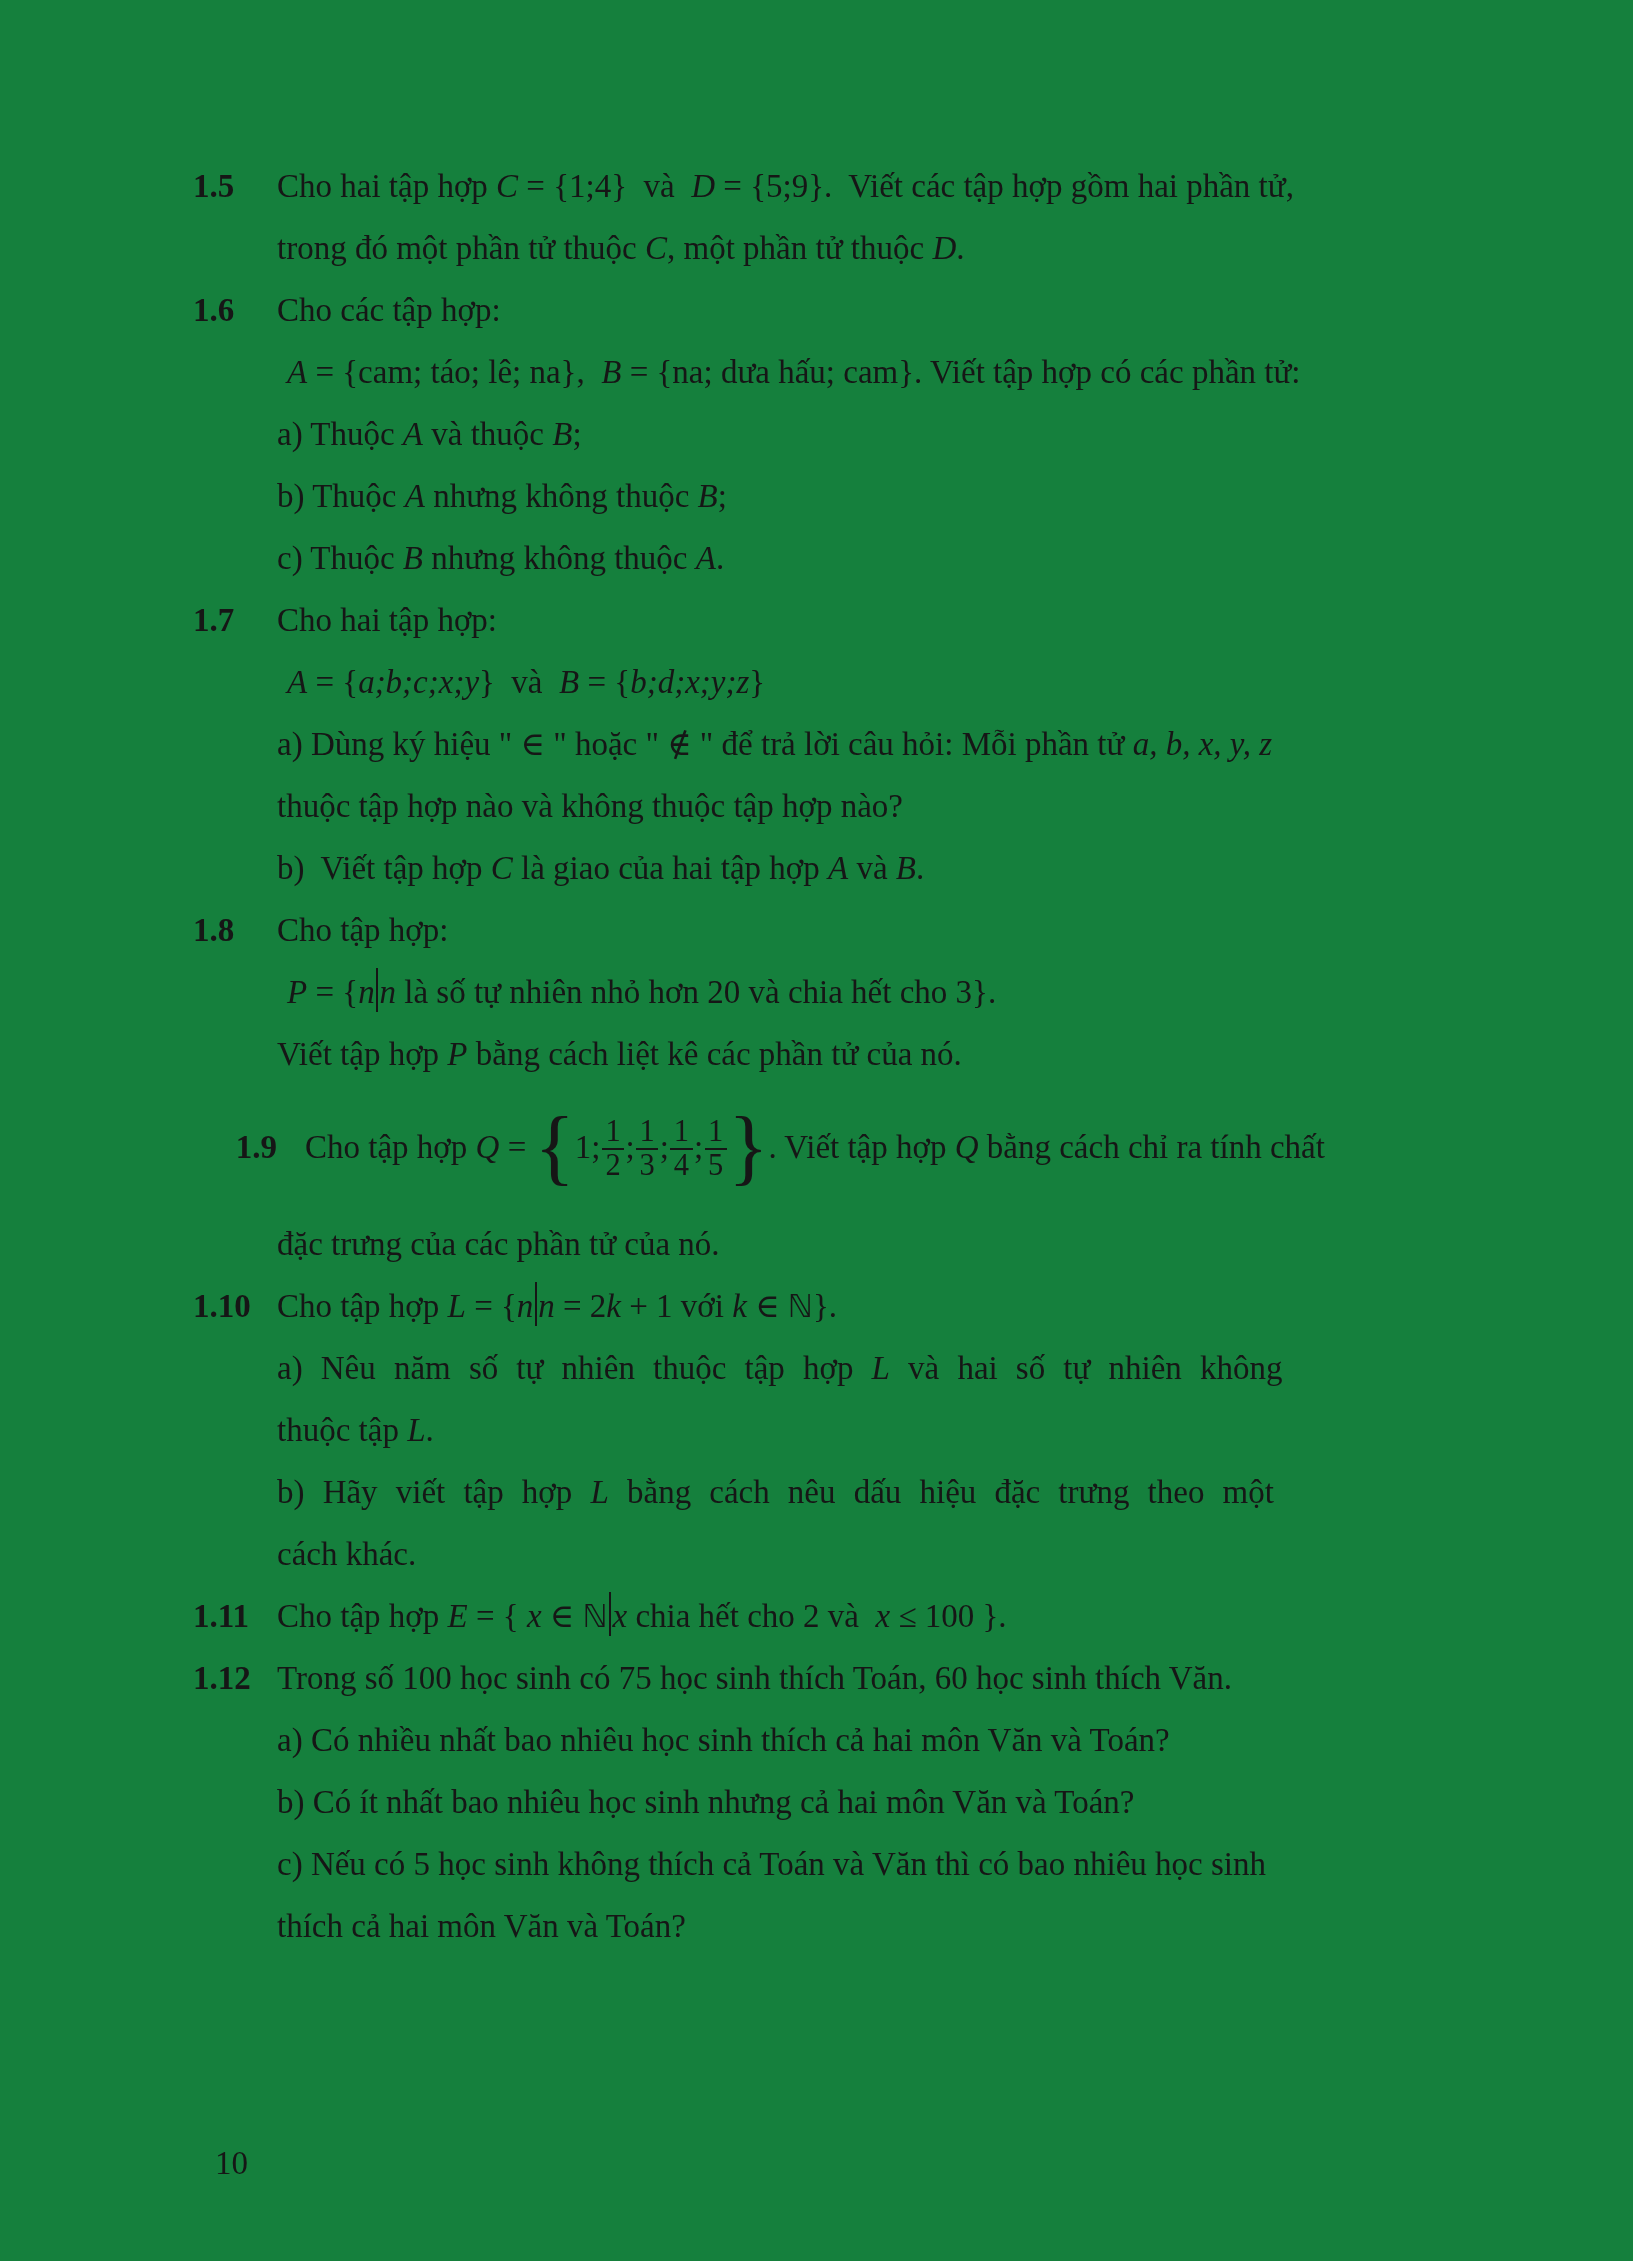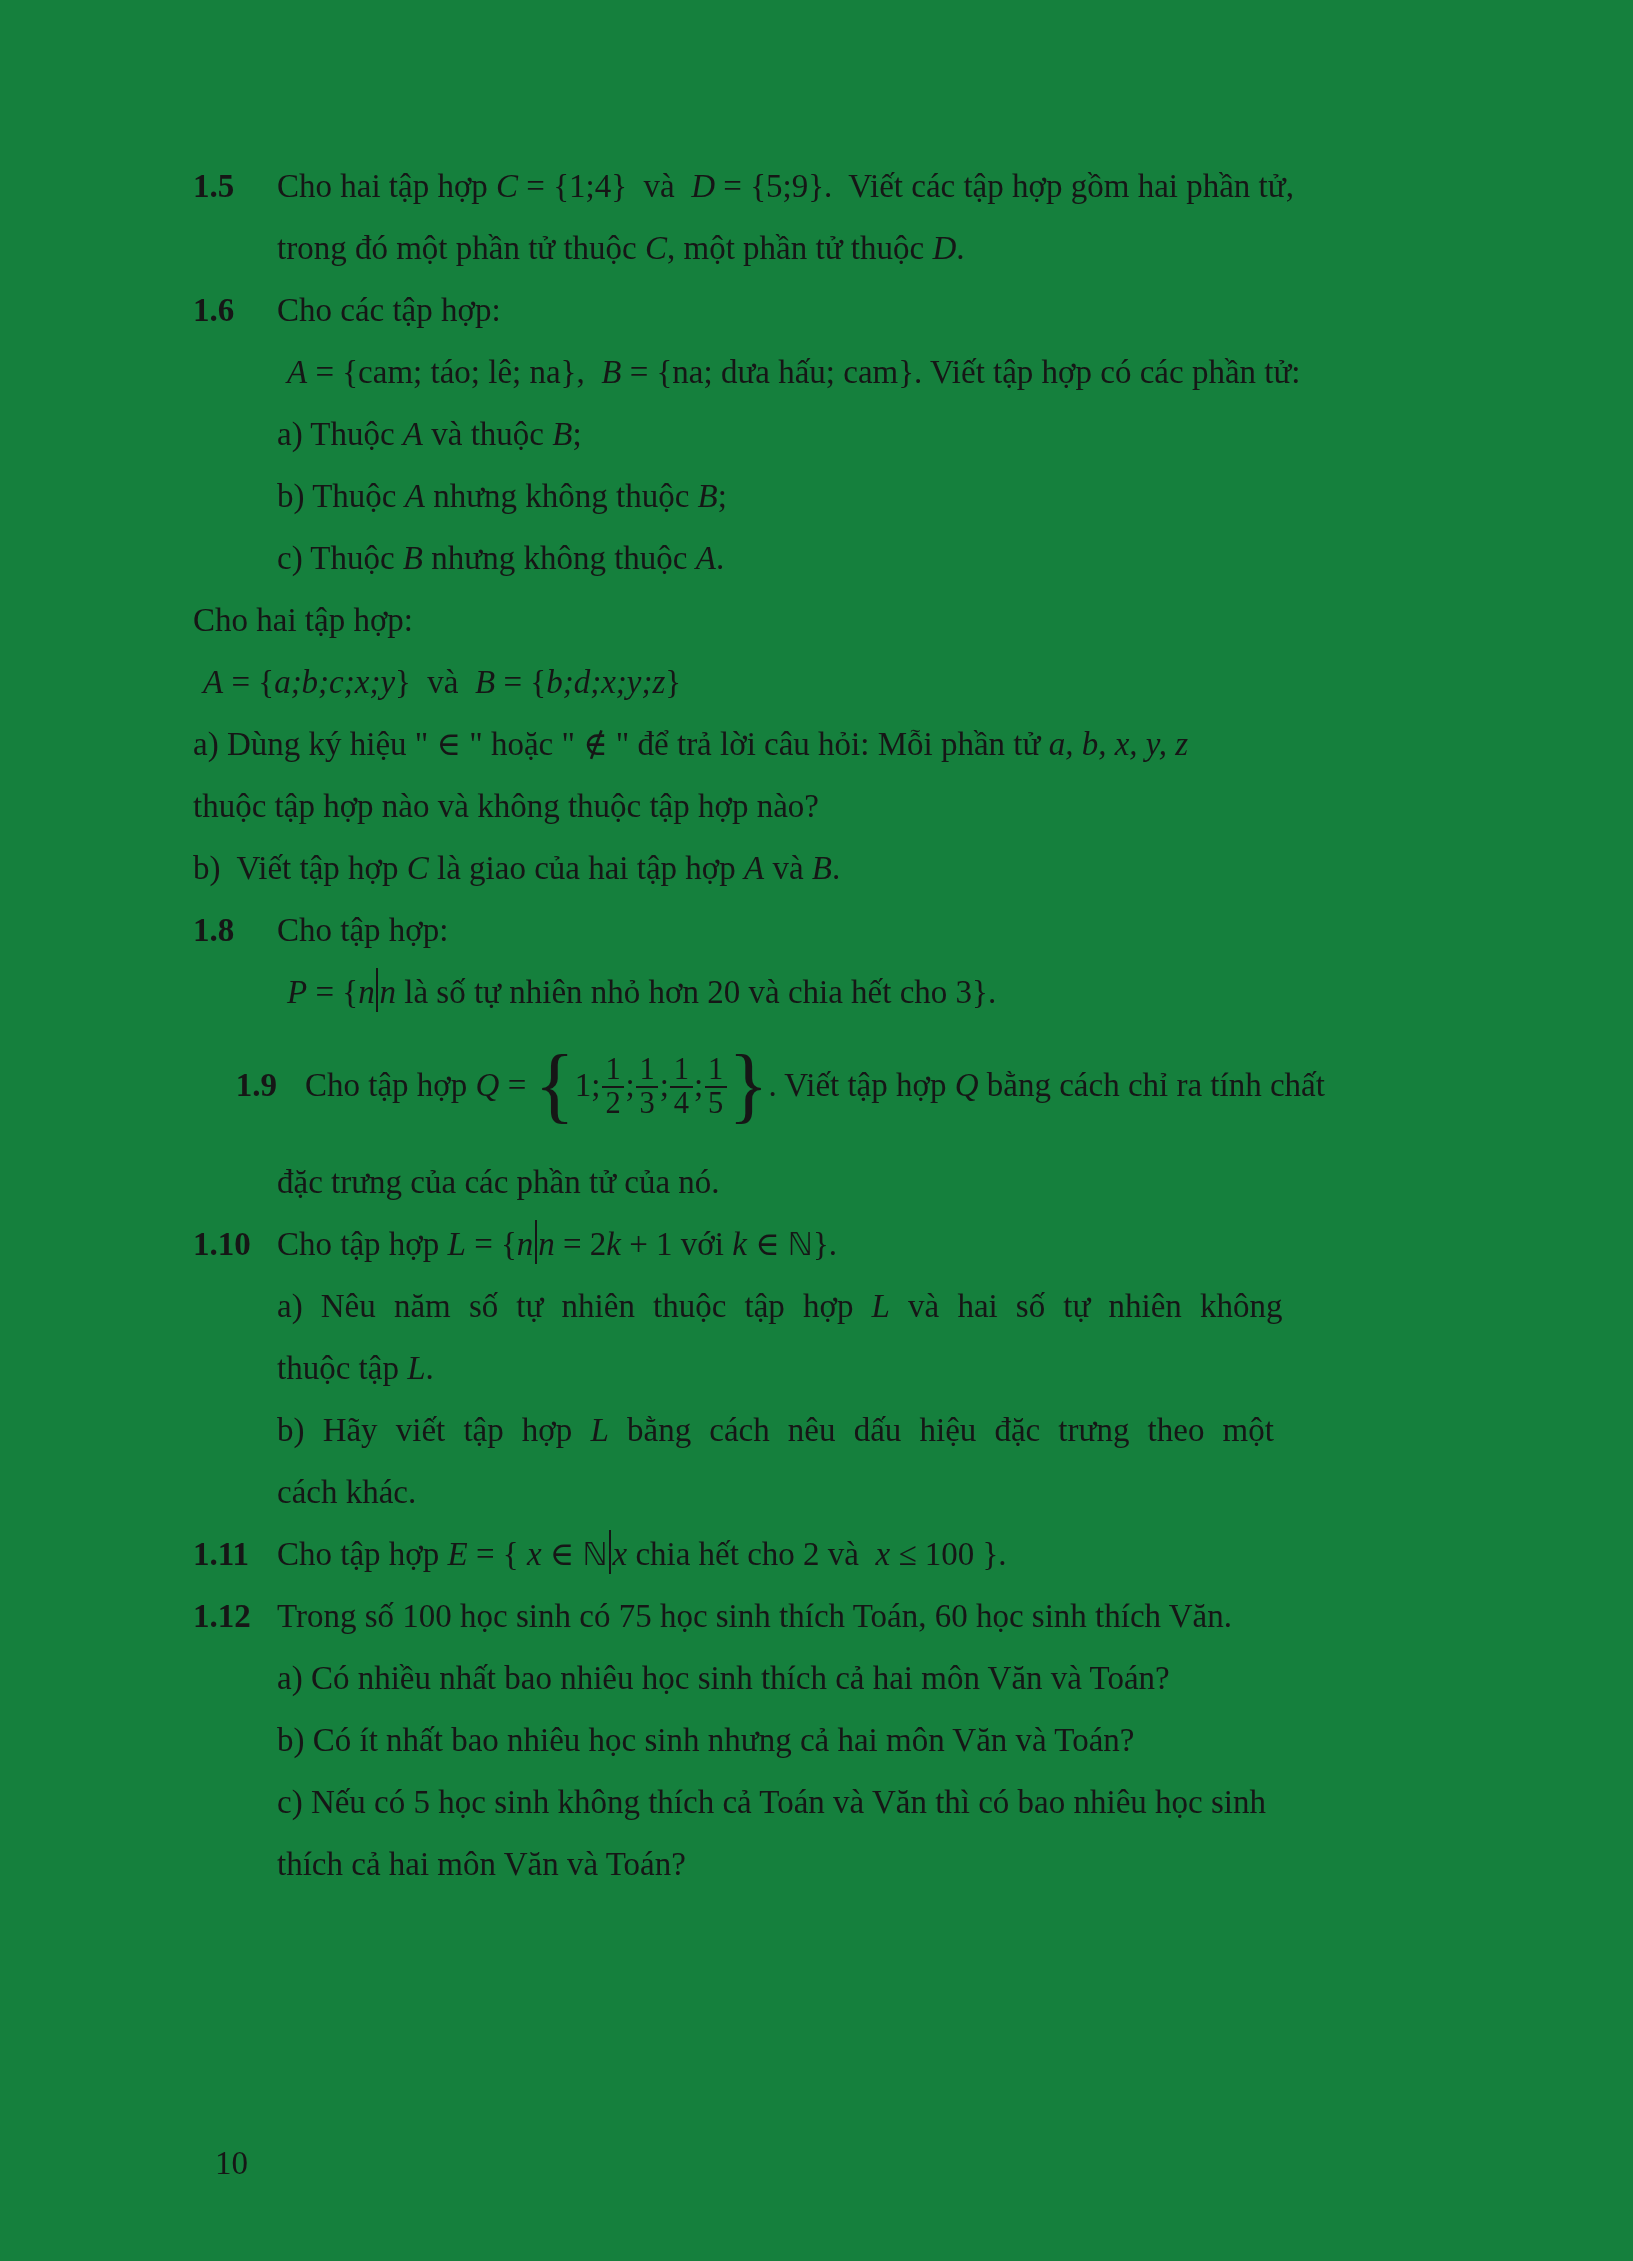"1.7" div.exlabel { html: none -> <div>1.7</div> }
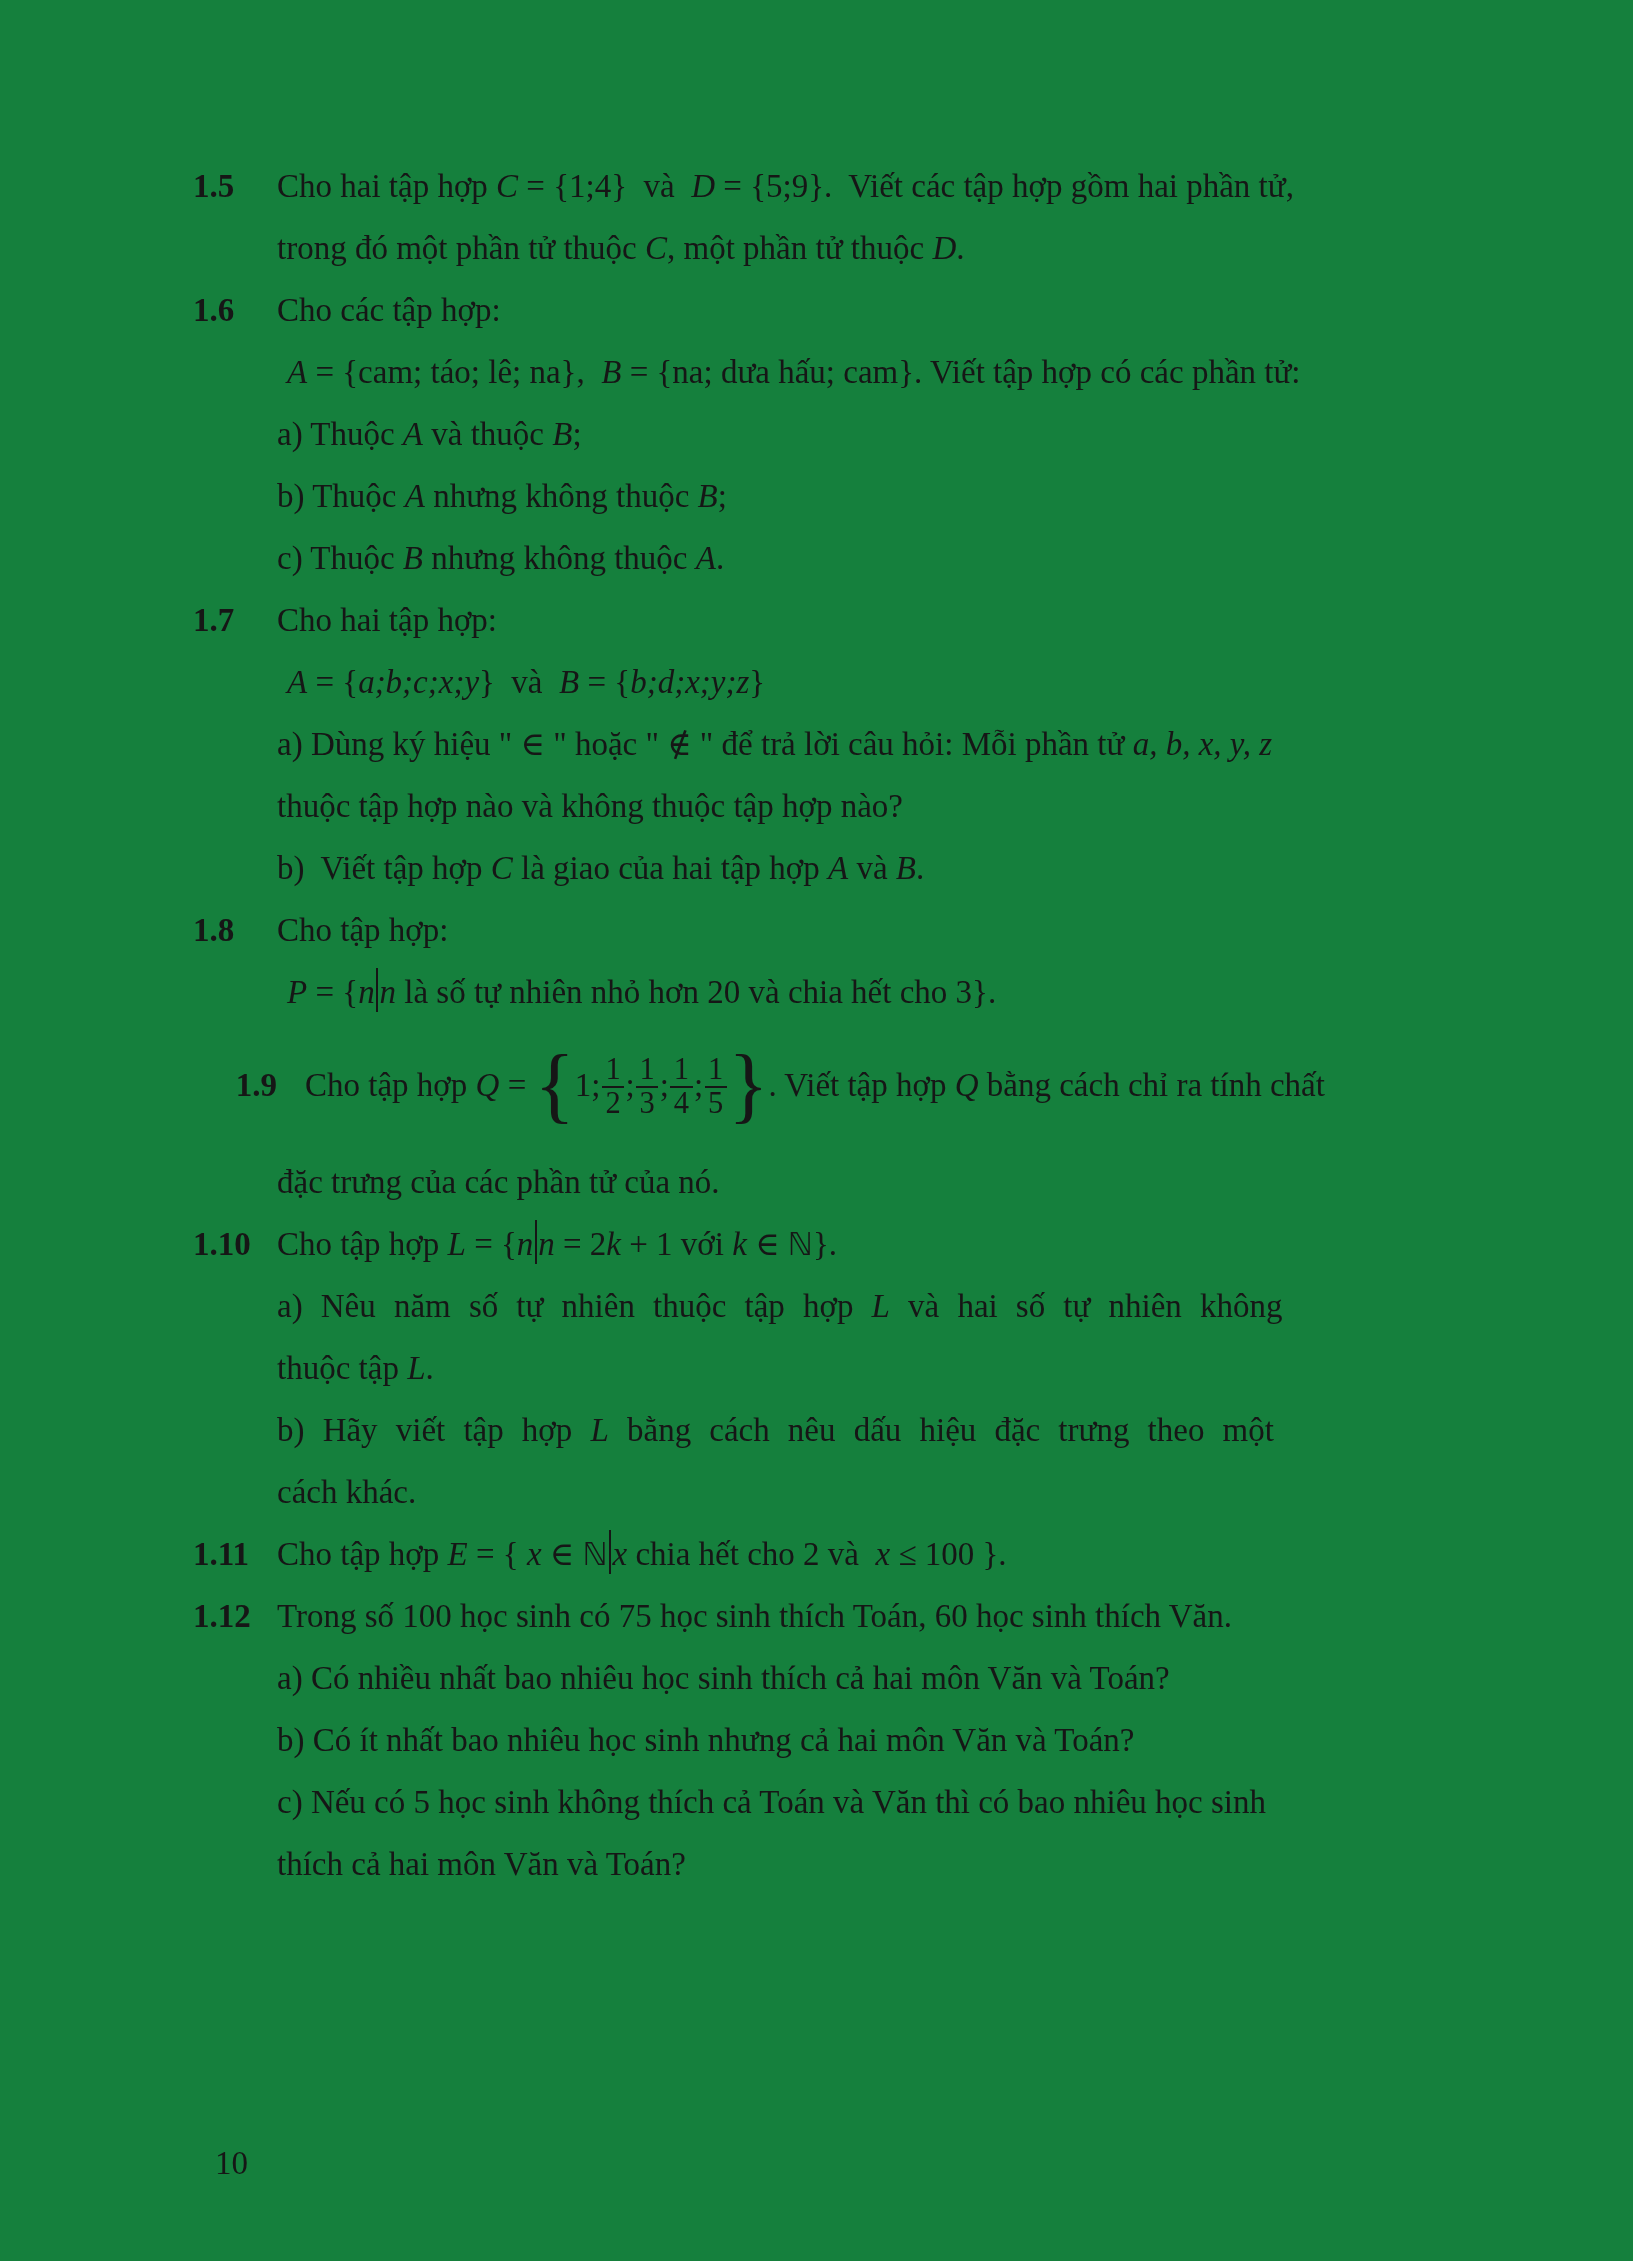"Viết tập hợp P bằng" div.line { html: none -> <div><span>Viết tập hợp </span><span>P</span><span> bằng cách liệt kê các phần tử của nó.</span></div> }
